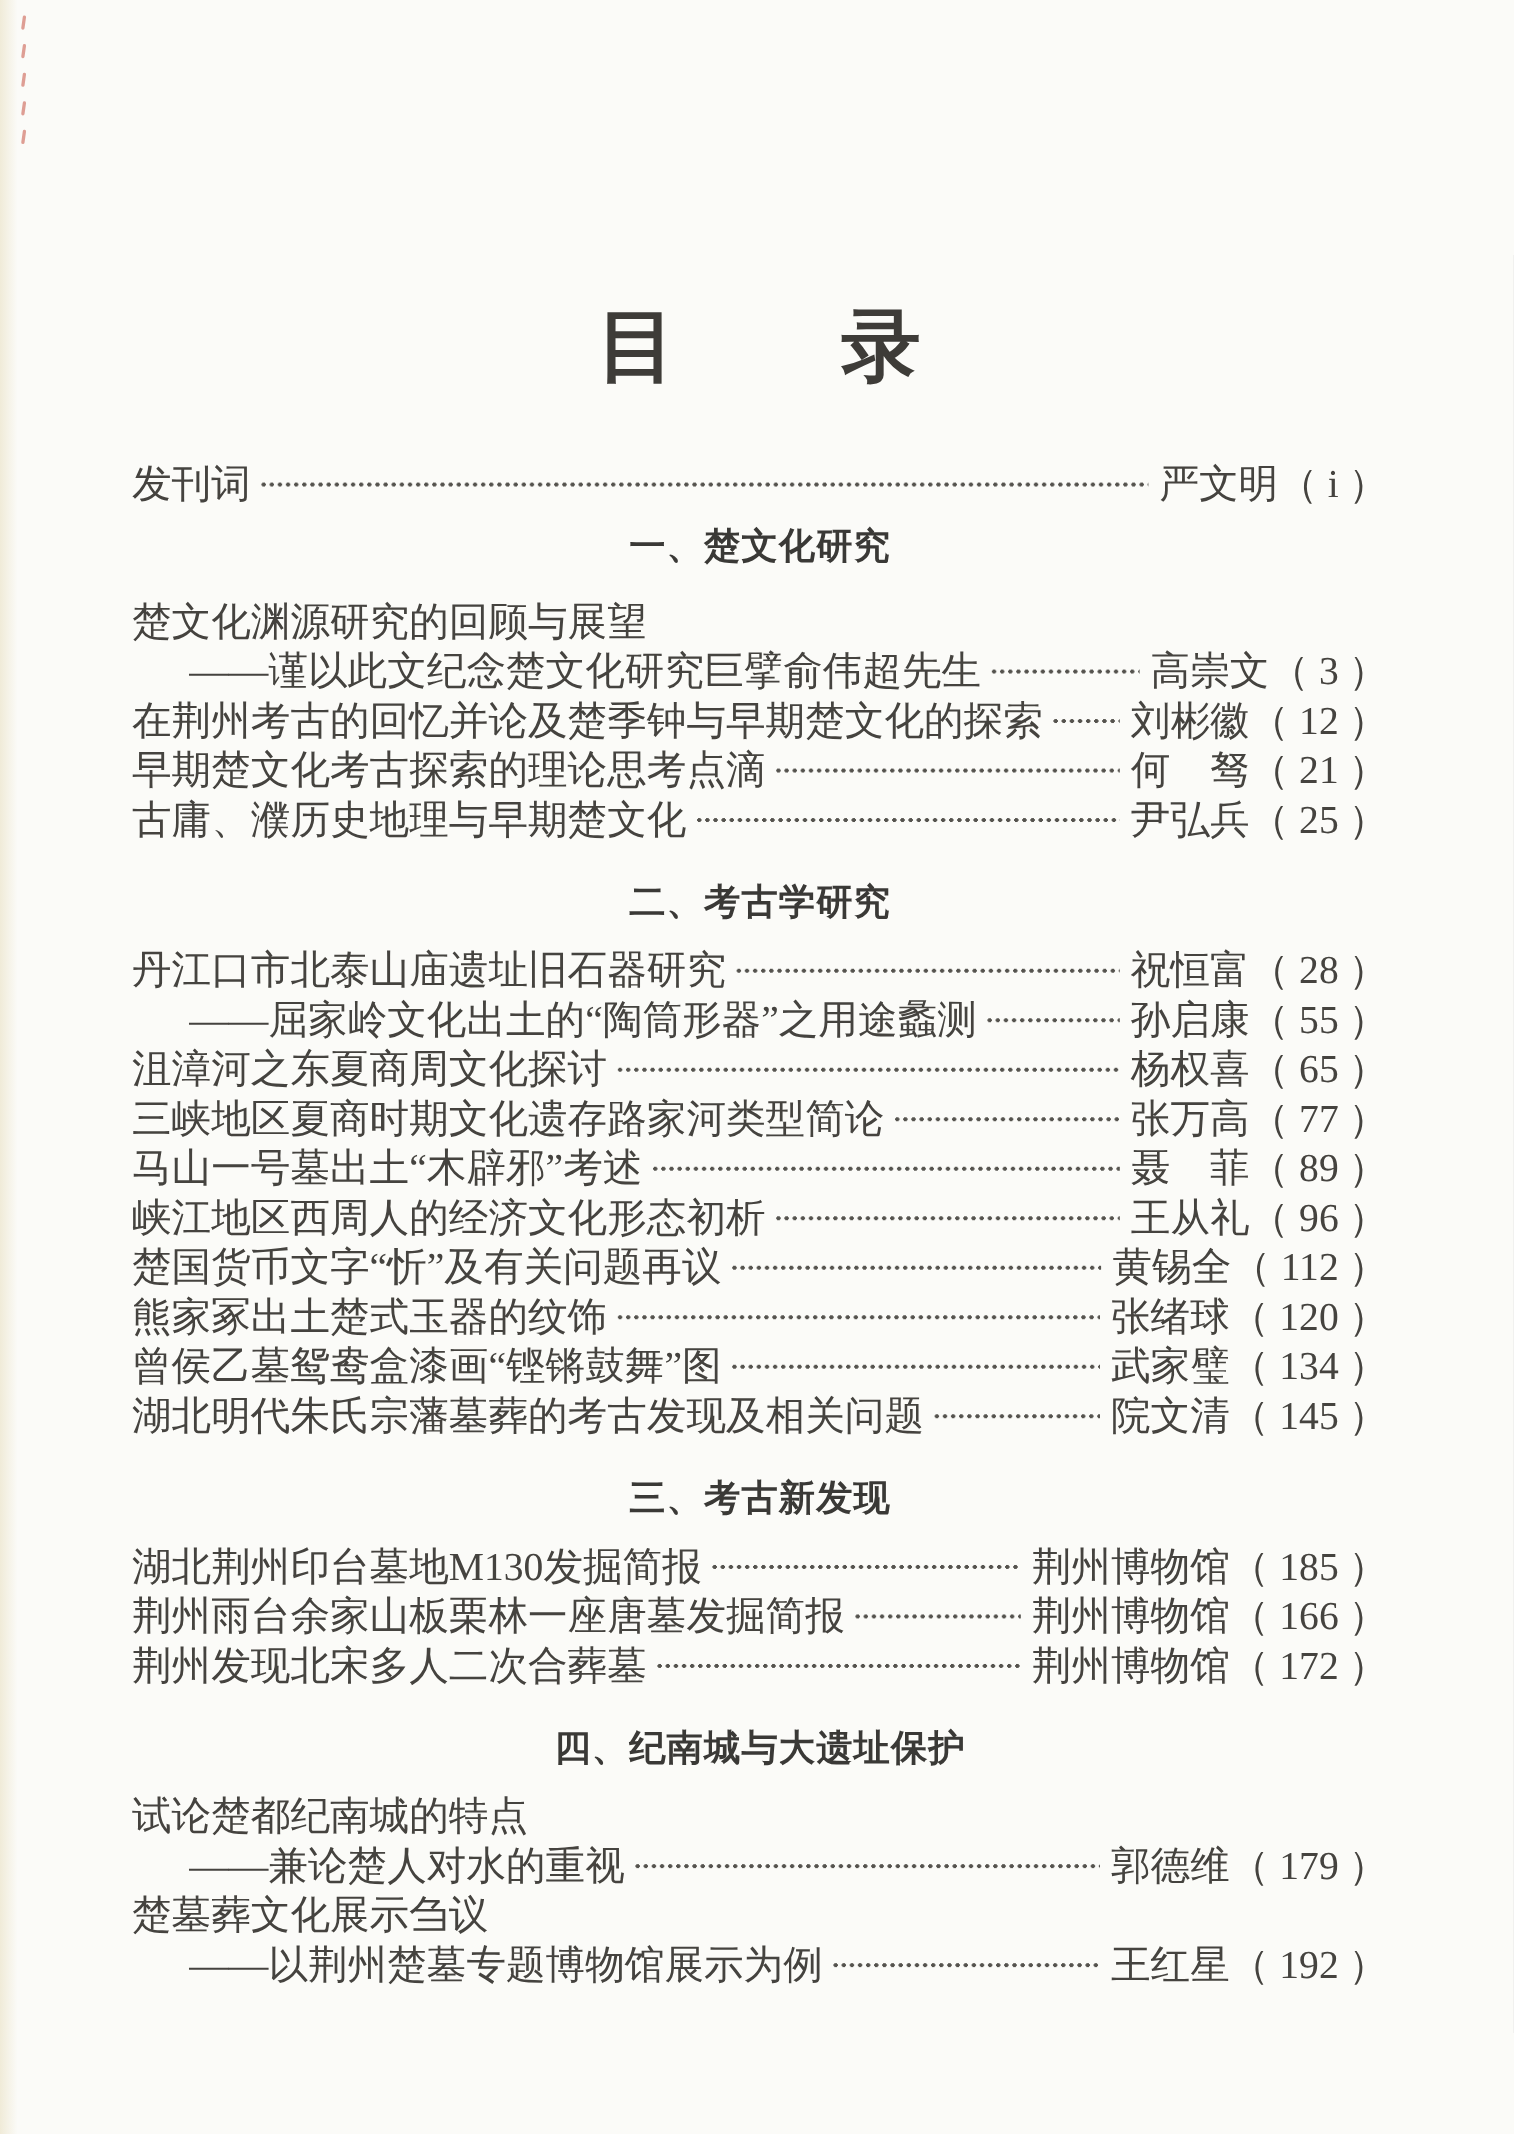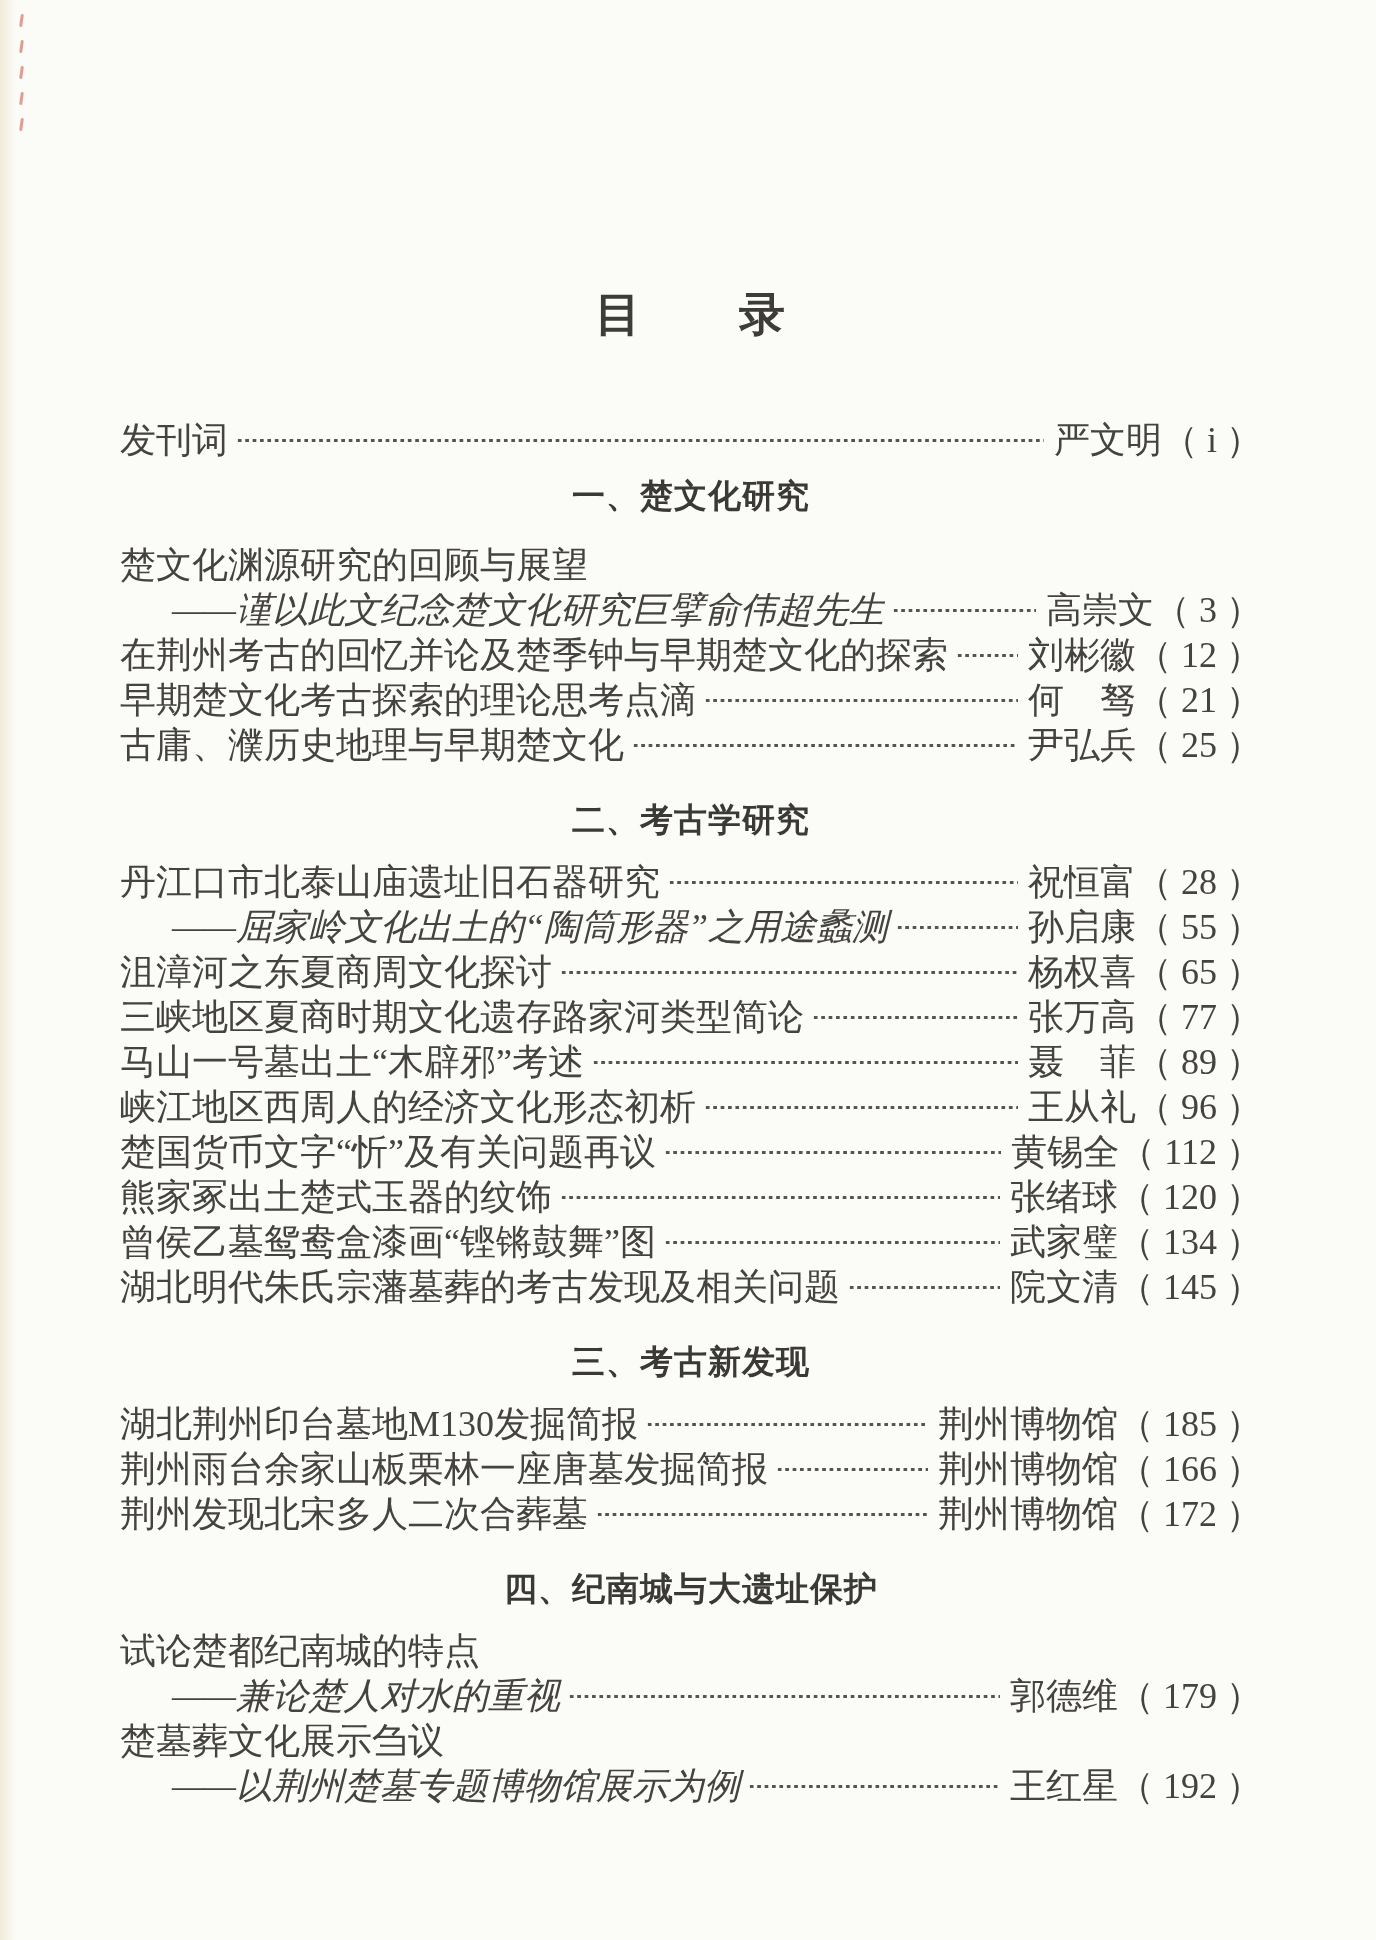"目 录" .doc-title { font-size: 46px -> 72px }
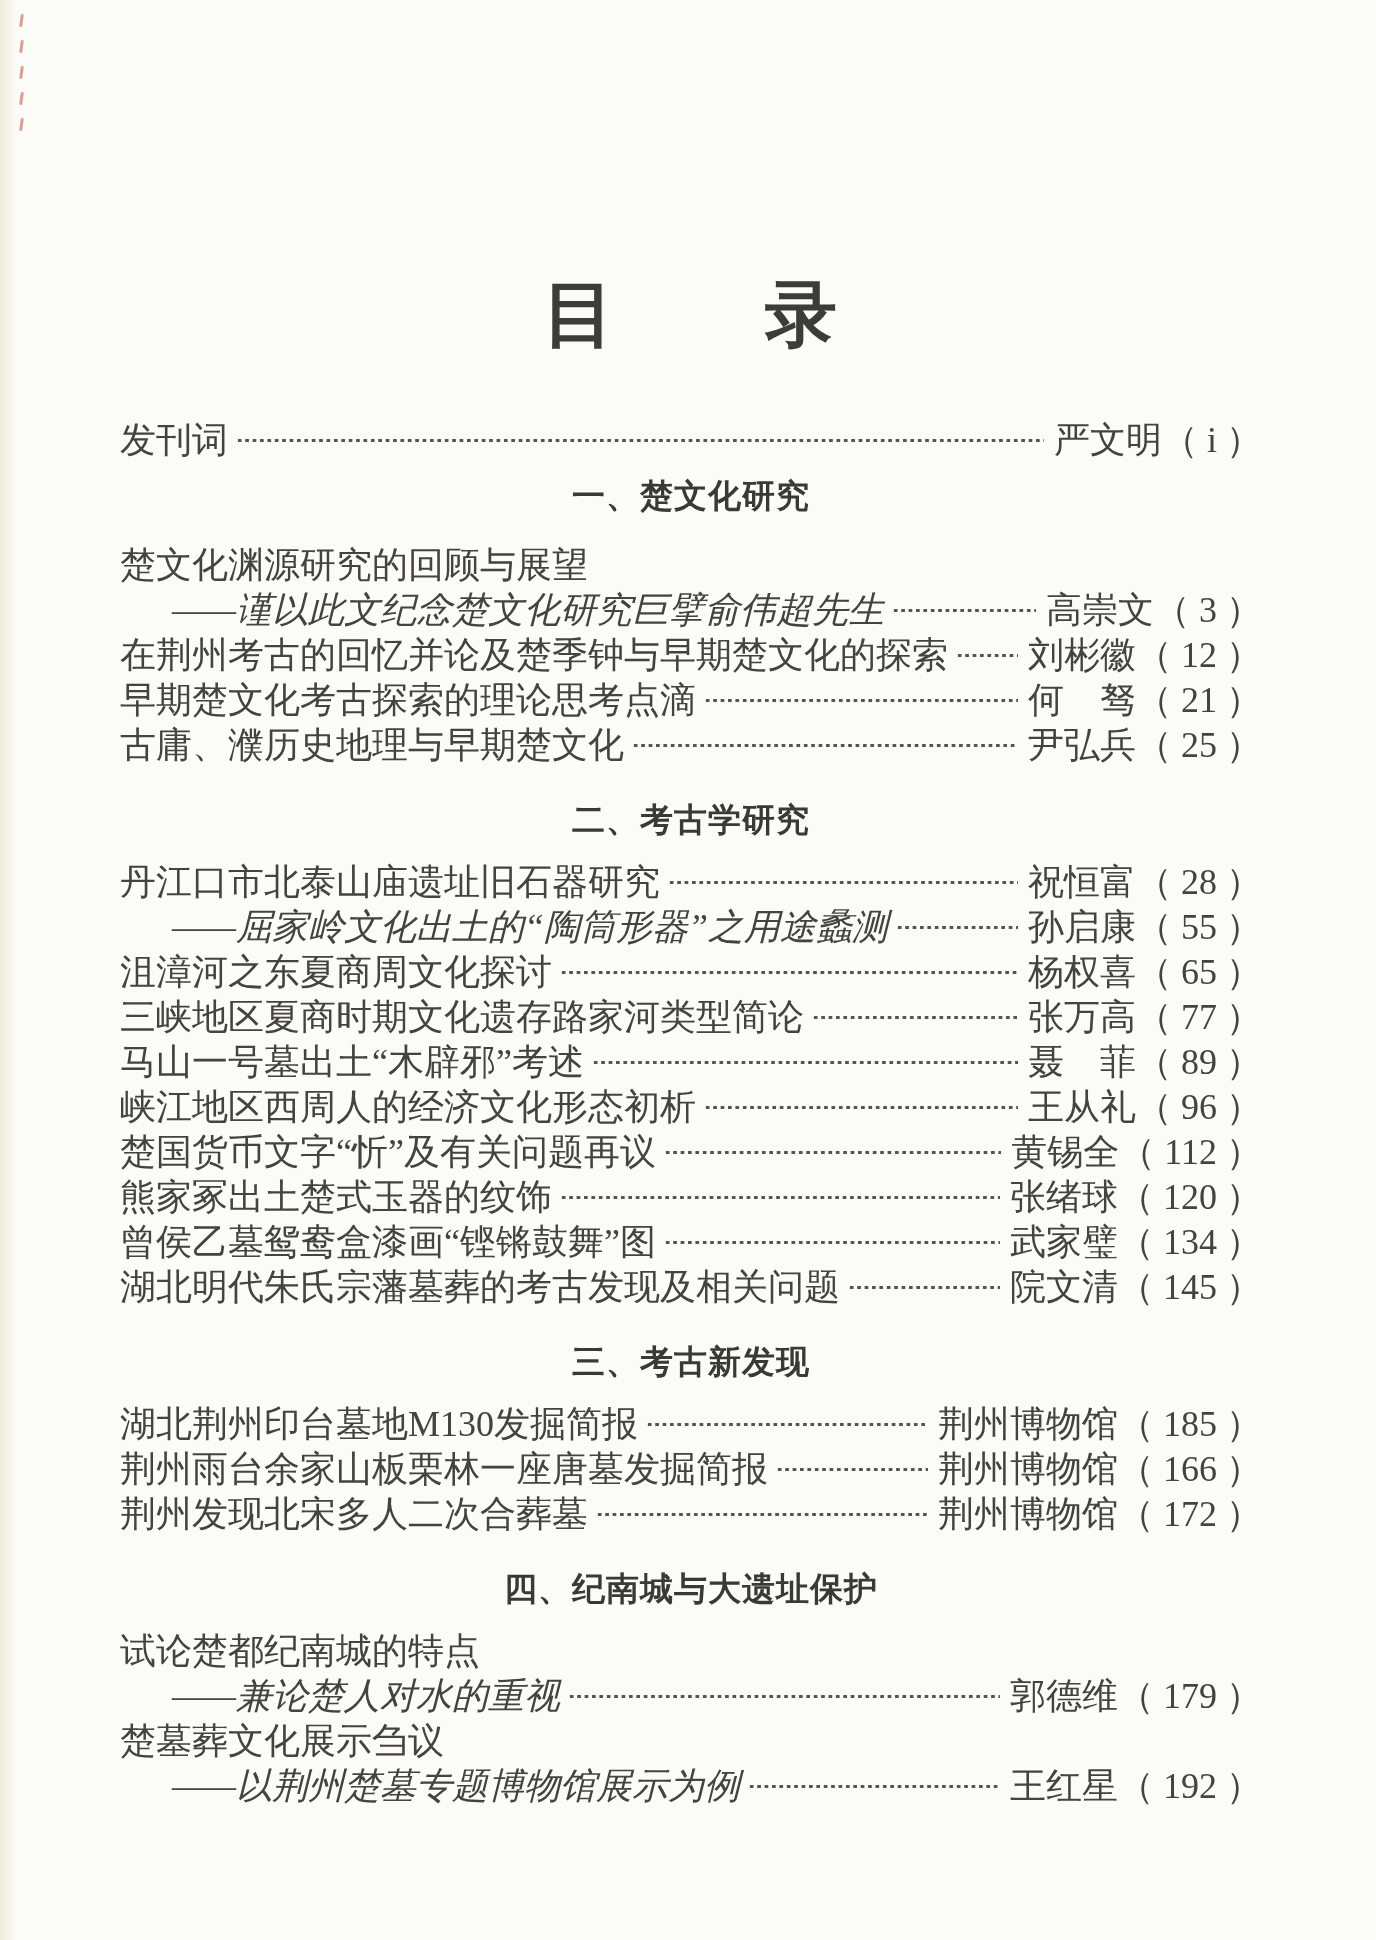"——谨以此文纪念楚文化研究巨擘俞伟超先生" .row.indent .t { font-style: italic -> none }
